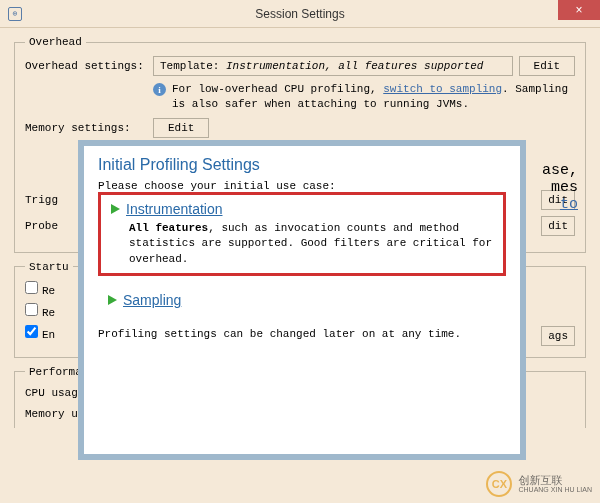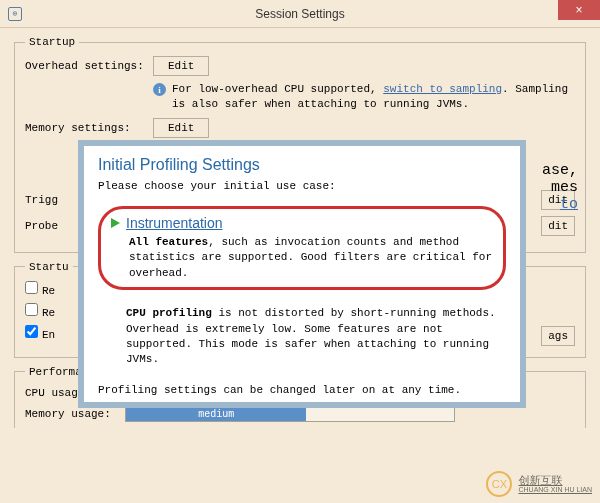"Startup" legend { text: Startup -> Overhead }
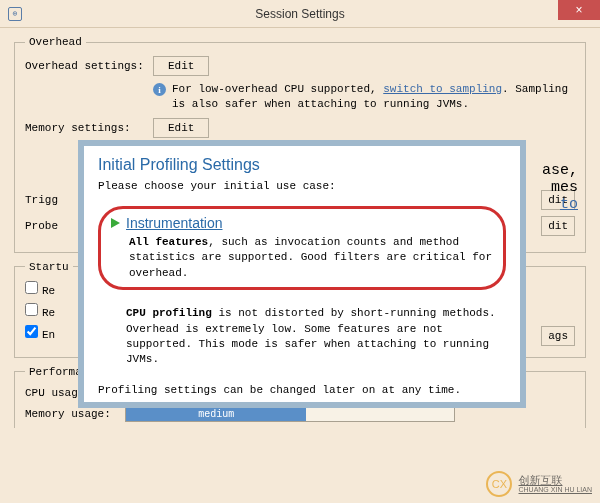"Template: Instrumentation, all features" div.template-box { html: none -> <div> <span>Template: </span><span>Instrumentation, all features supported</span> </div> }
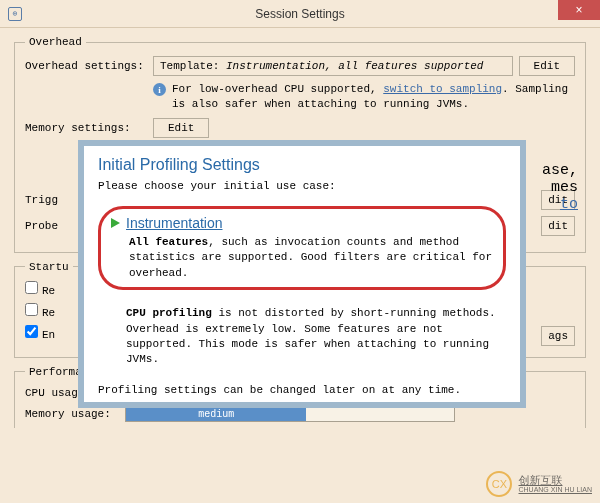"For low-overhead CPU supported," span { text: supported -> profiling }
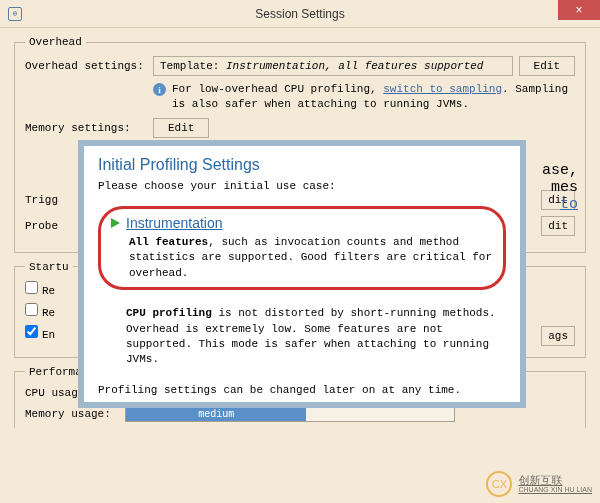"Initial Profiling Settings" .modal { height: 268px -> 320px }
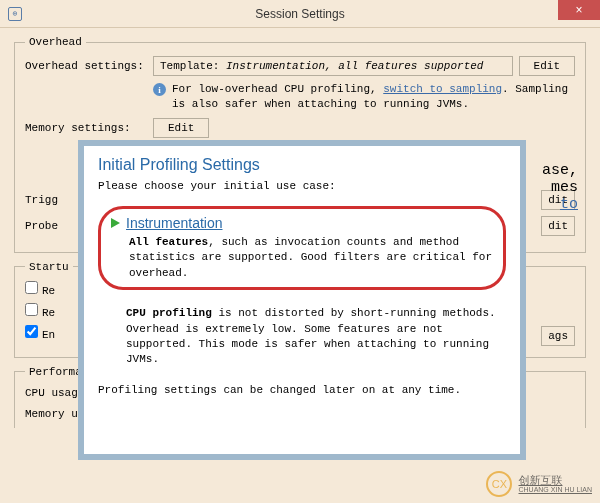"Please choose your initial use" .modal-sub { margin-bottom: 14px -> none }
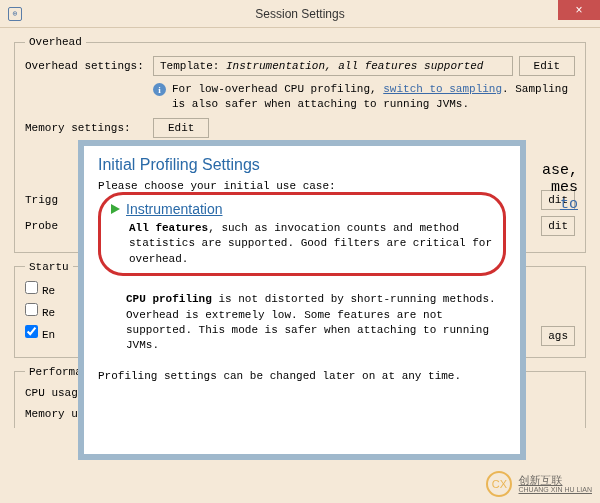"Instrumentation" .option { border-radius: 25px -> none }
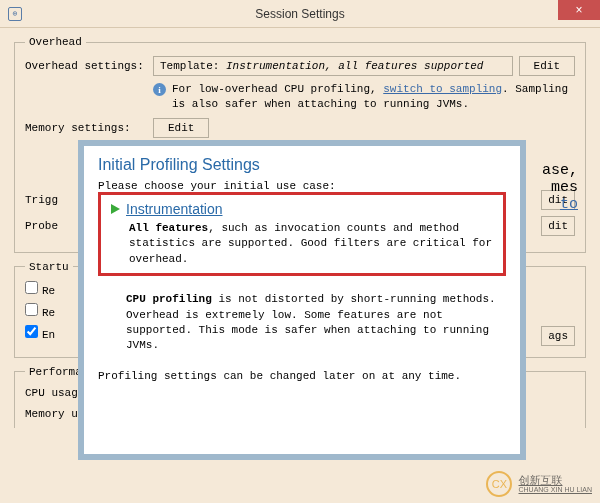"Sampling" div.opt-head { html: none -> <div> <span></span> <span>Sampling</span> </div> }
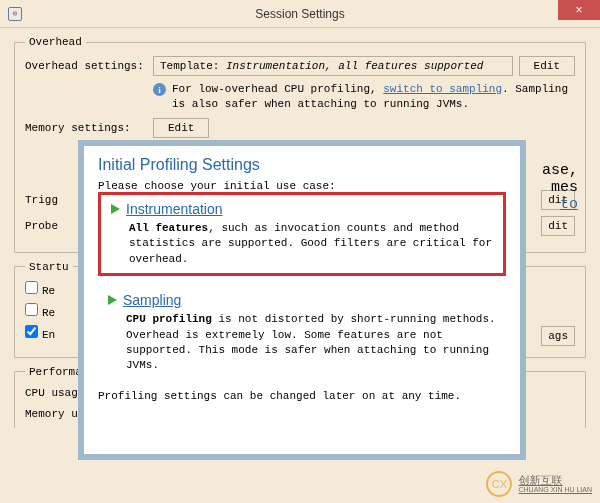"CPU profiling is not distorted" div.opt-desc { html: <div> <b>CPU profiling</b><span> is not distorted by short-running methods. Overhead is extremely low. Some features are not supported. This mode is safer when attaching to running JVMs.</span> </div> -> none }
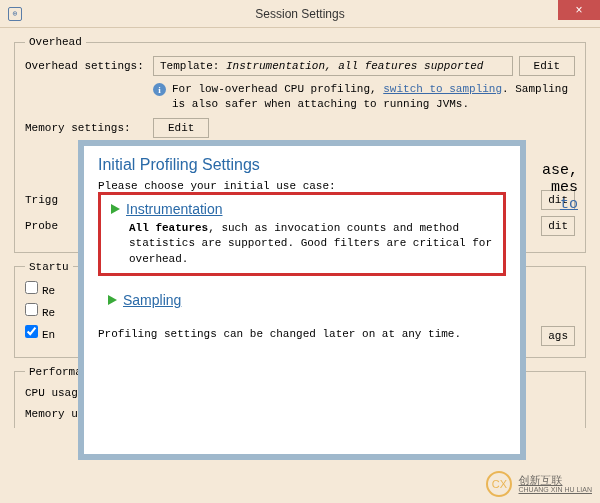"CX" .wm-logo { font-weight: normal -> bold }
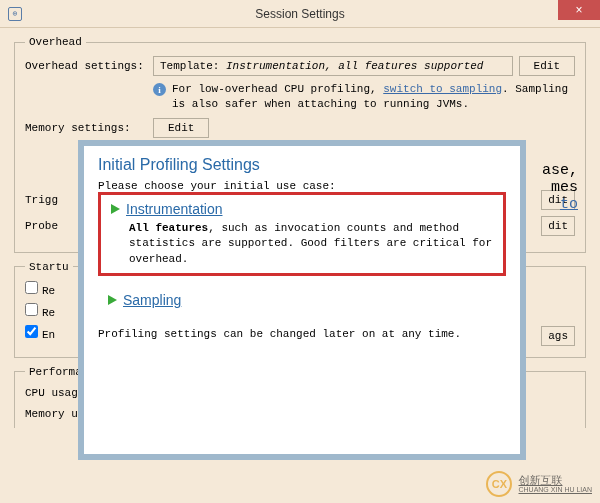"创新互联" .wm-text { text-decoration: underline -> none }
